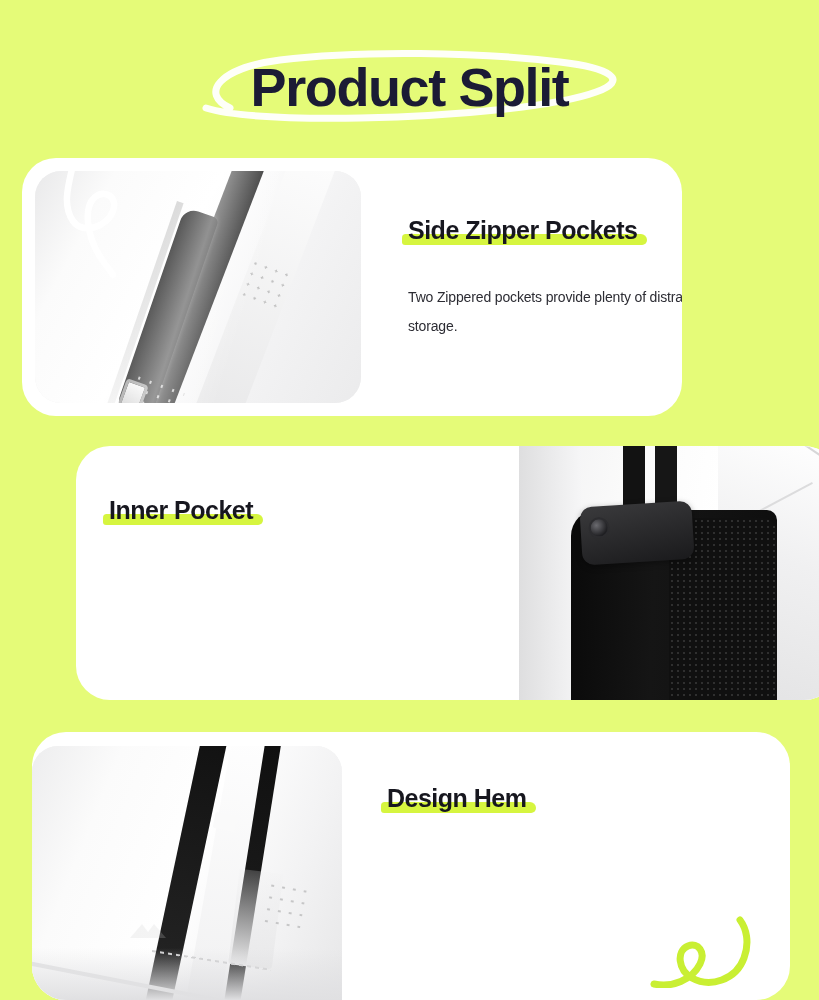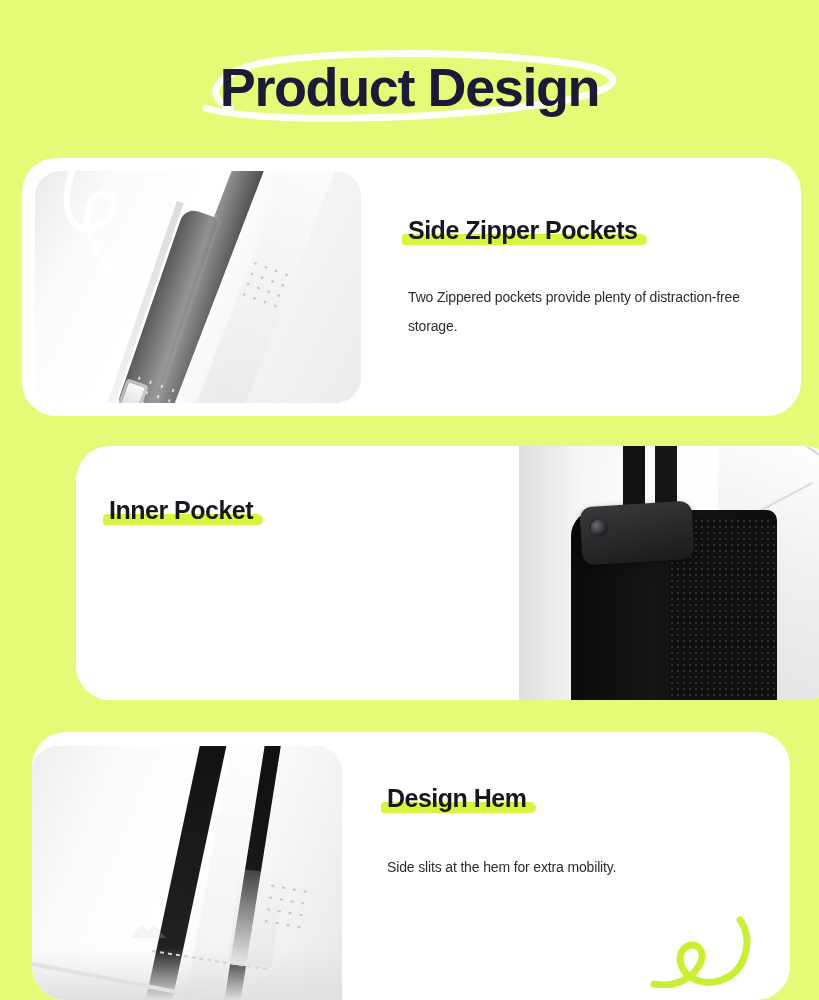"Product Design" h1.page-title { text: Design -> Split }
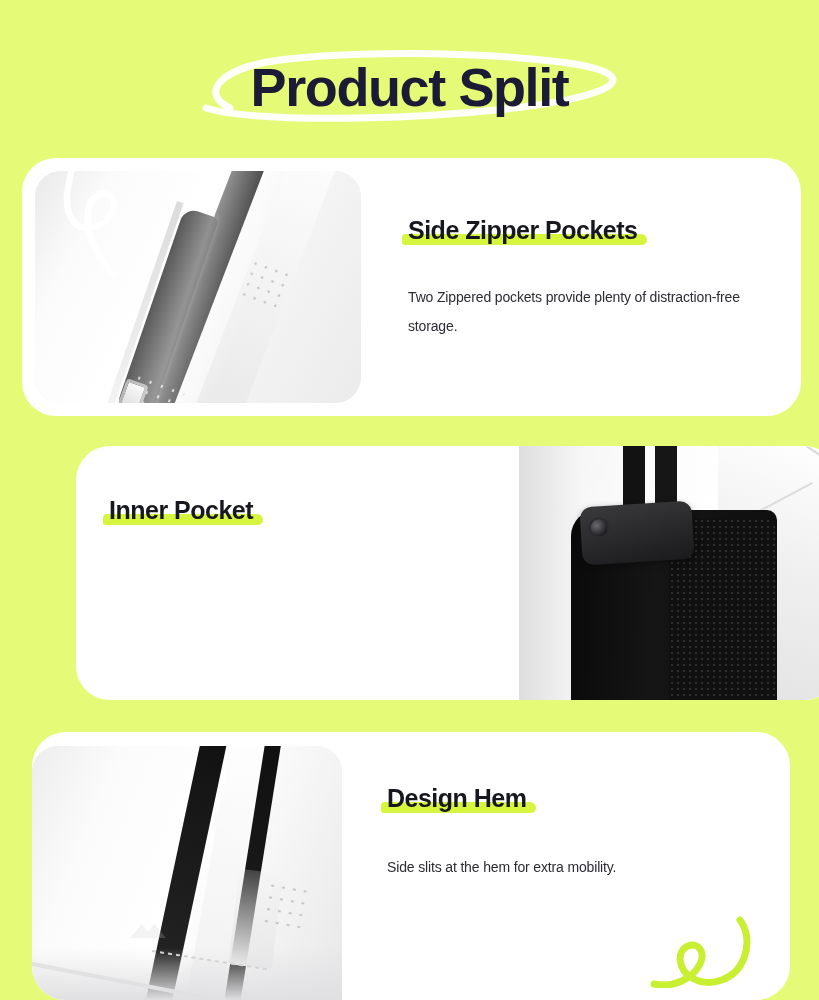"Side Zipper Pockets" #card-1 { padding-left: 36px -> none; width: 743px -> 660px }
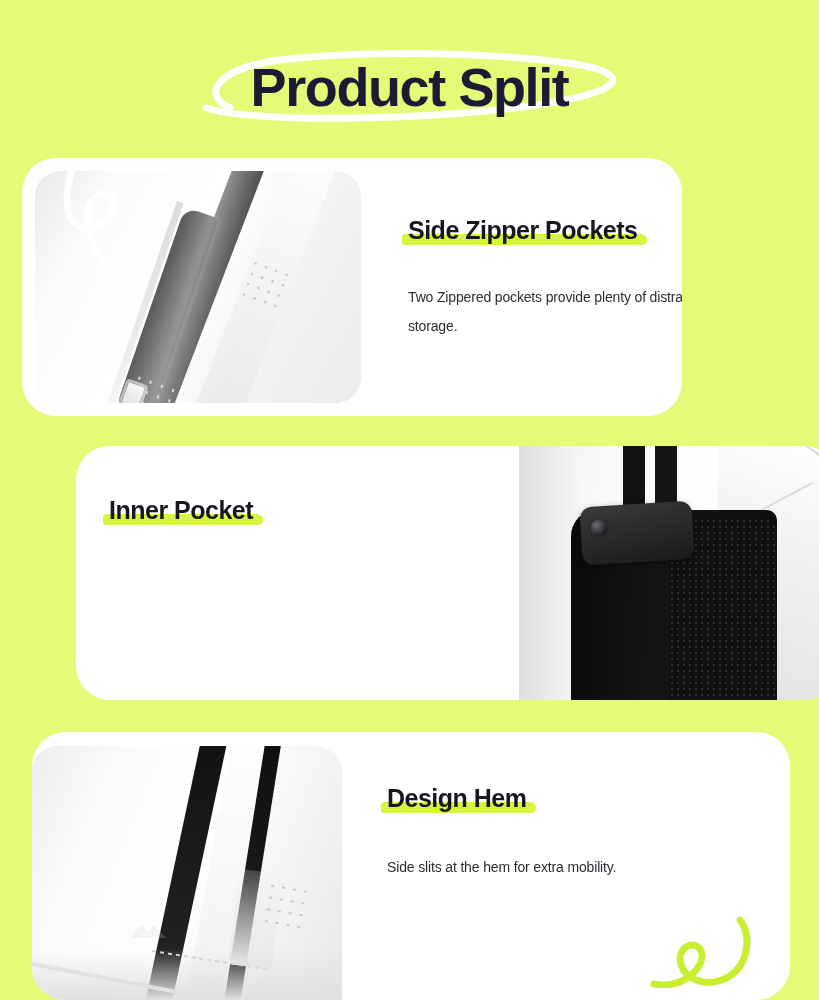"Side slits at the hem" p.feature-desc { html: <p>Side slits at the hem for extra mobility.</p> -> none }
